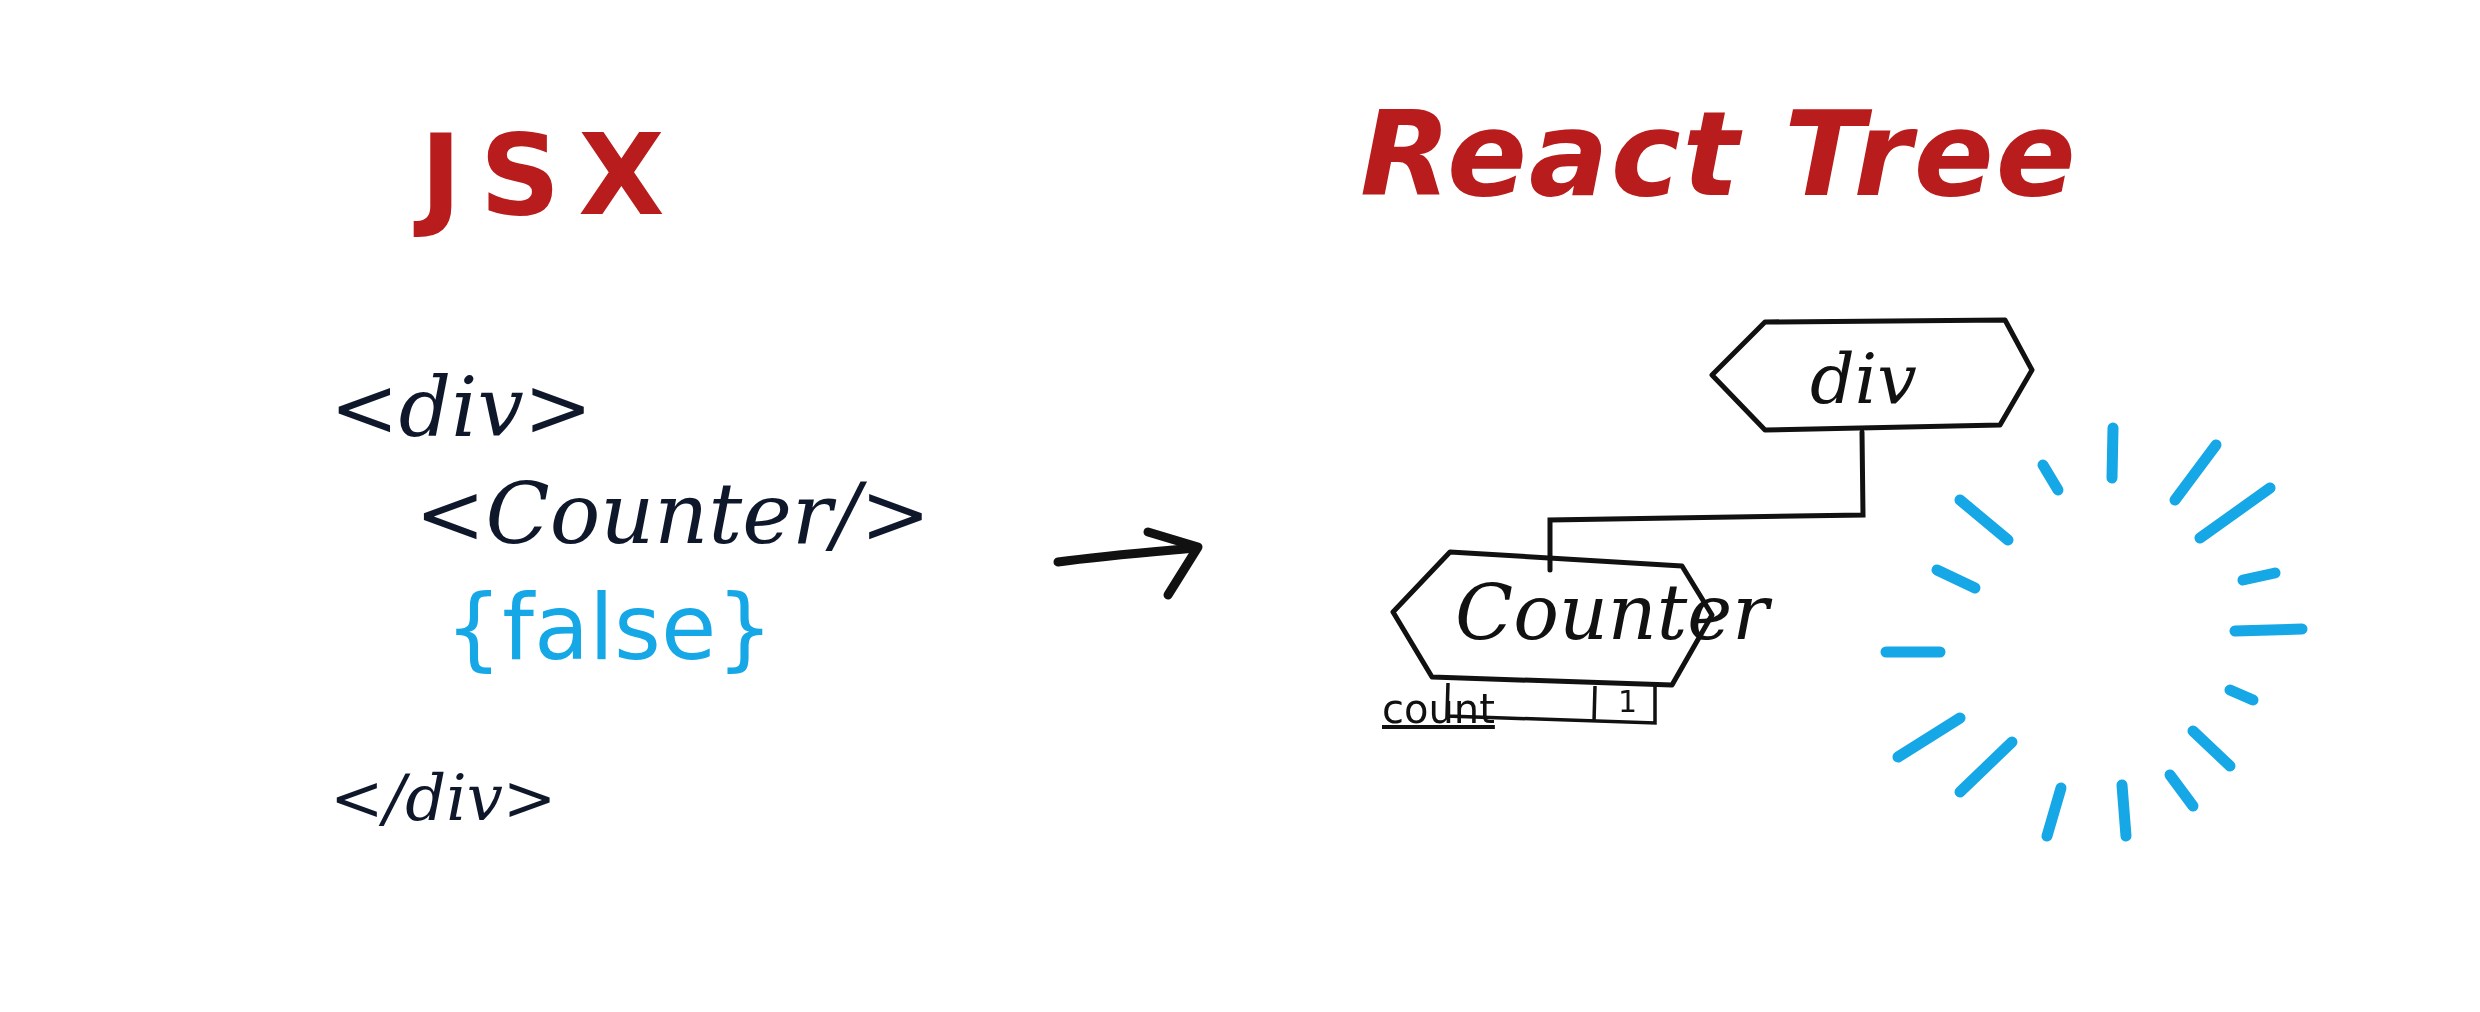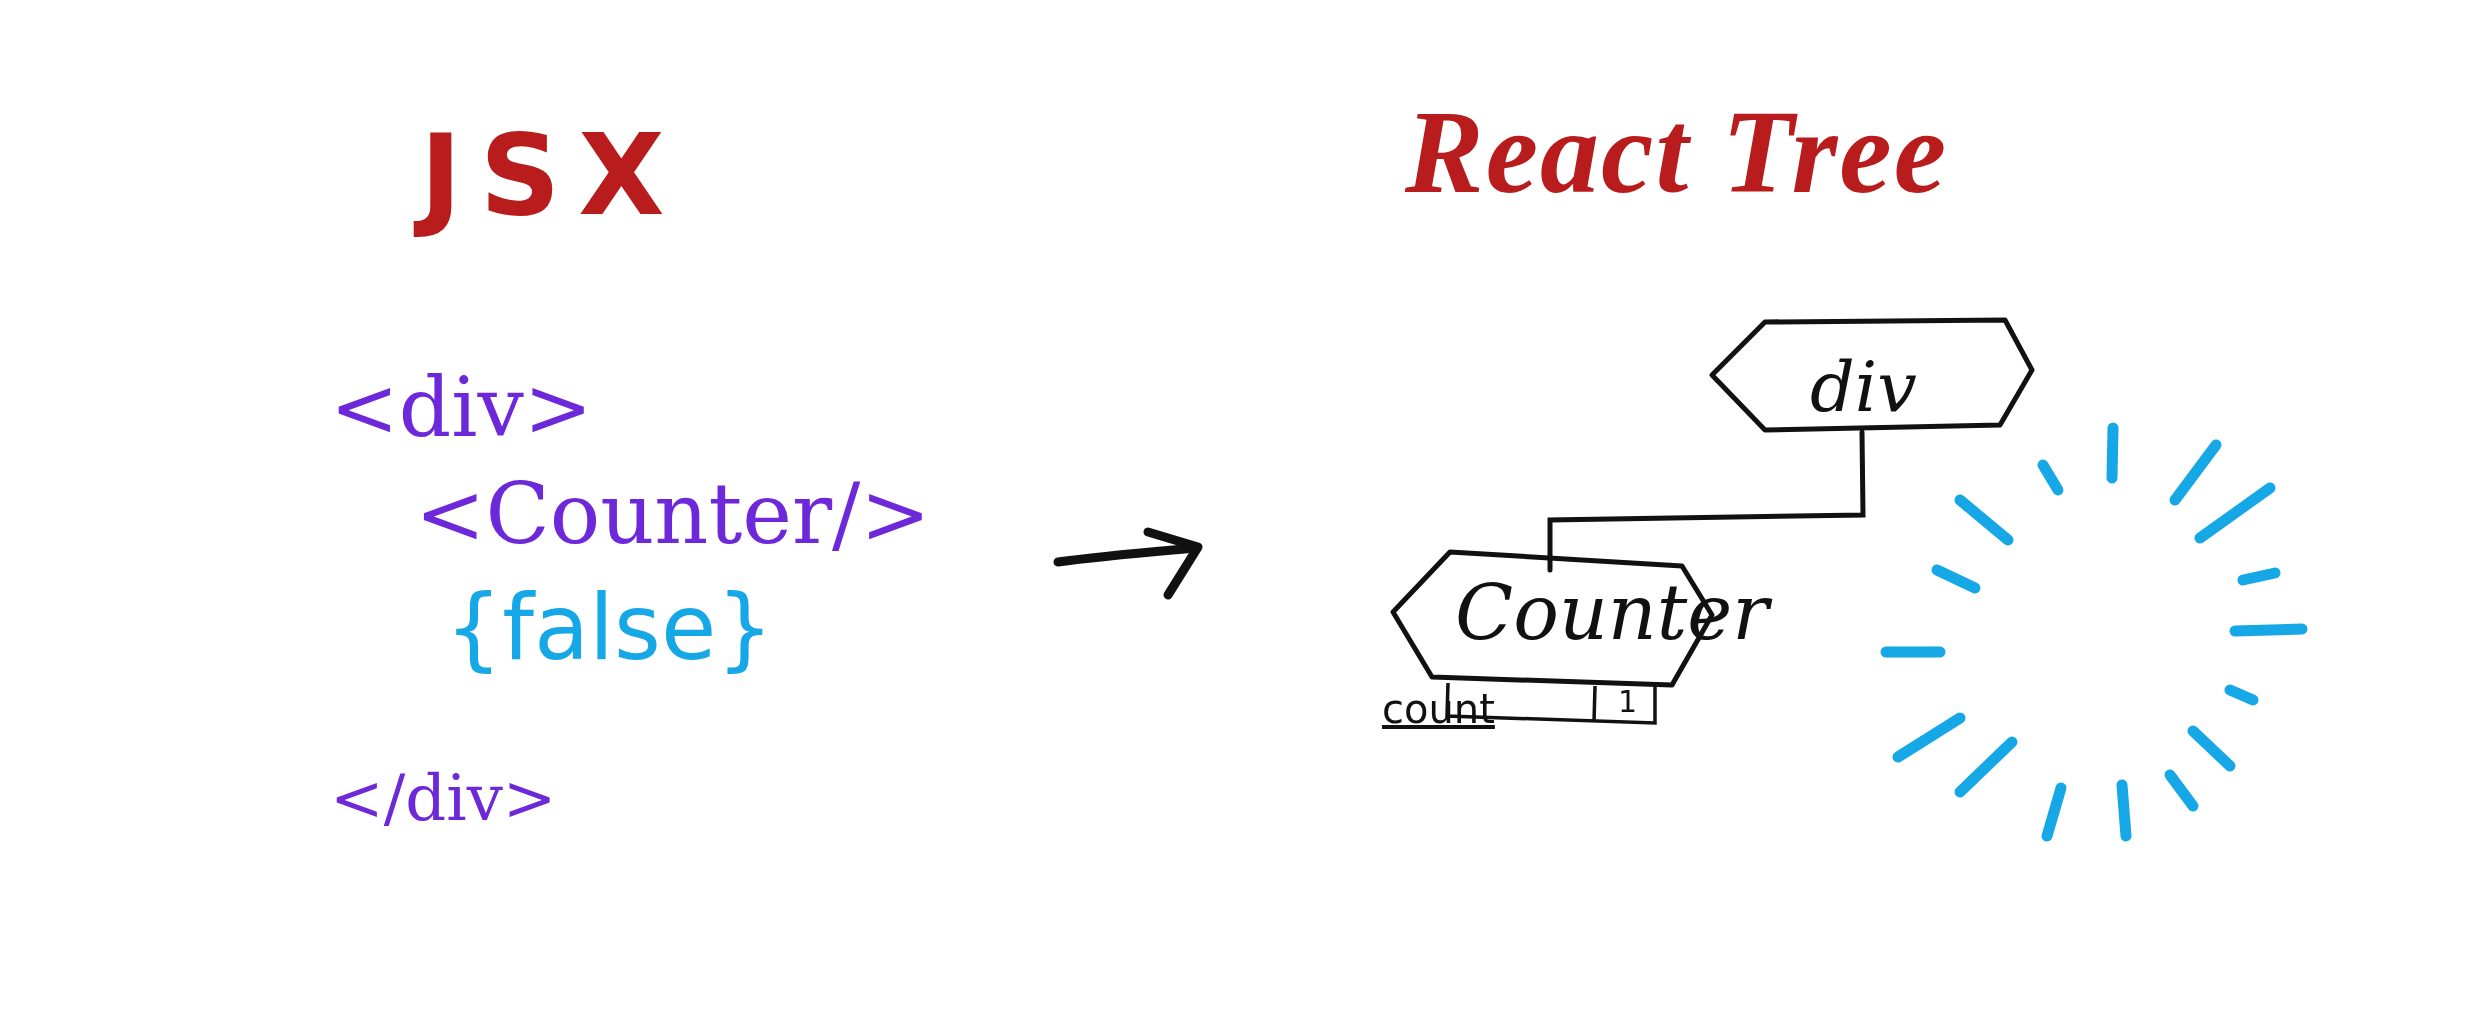"React Tree" #tree-title { font-family: Liberation Serif, serif -> none; left: 1405px -> 1360px }
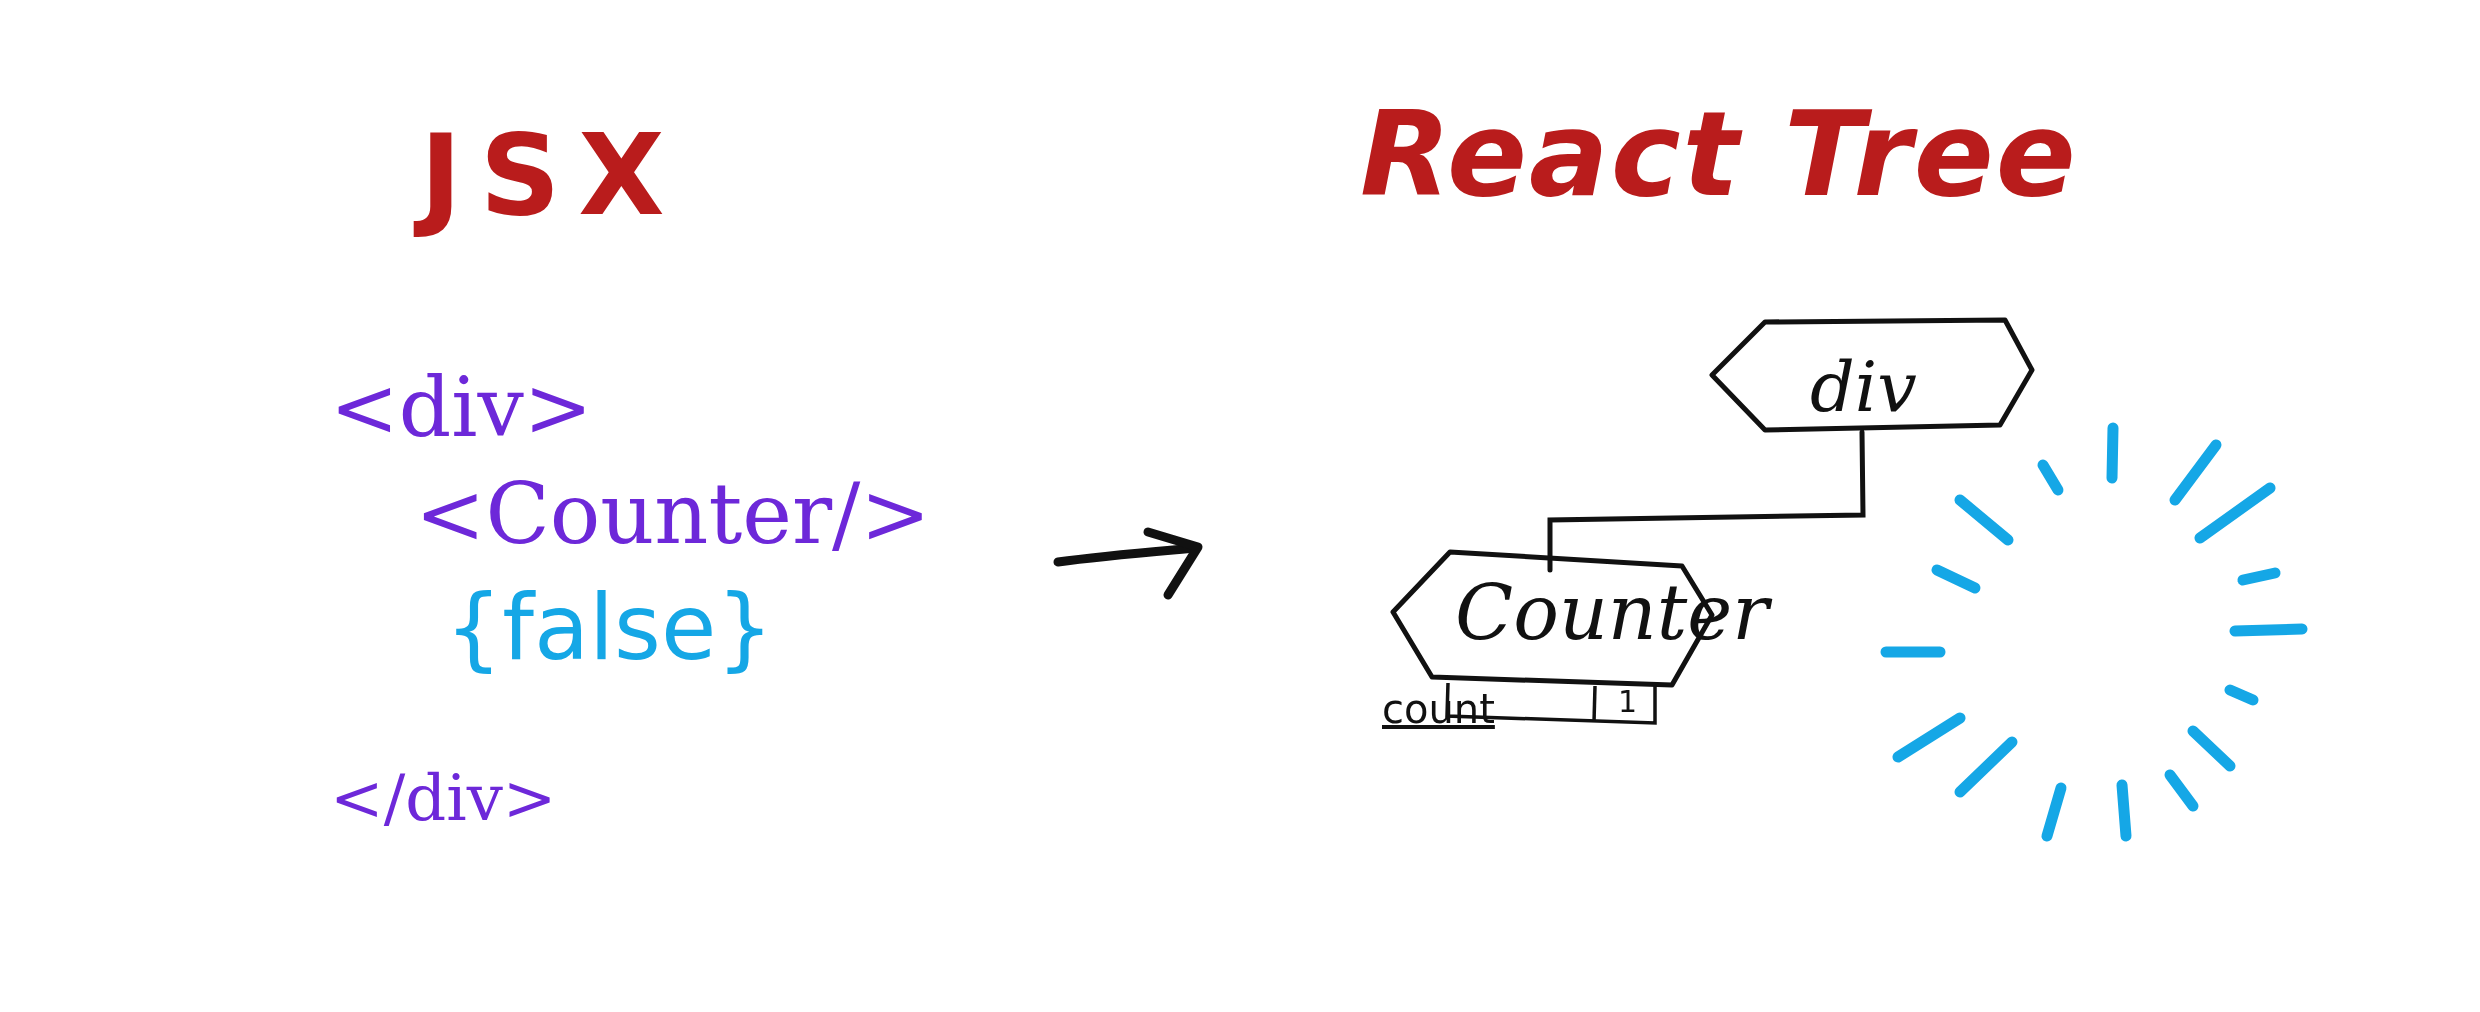"<div>" .code { color: #6d28d9 -> #0f172a; font-style: none -> italic }
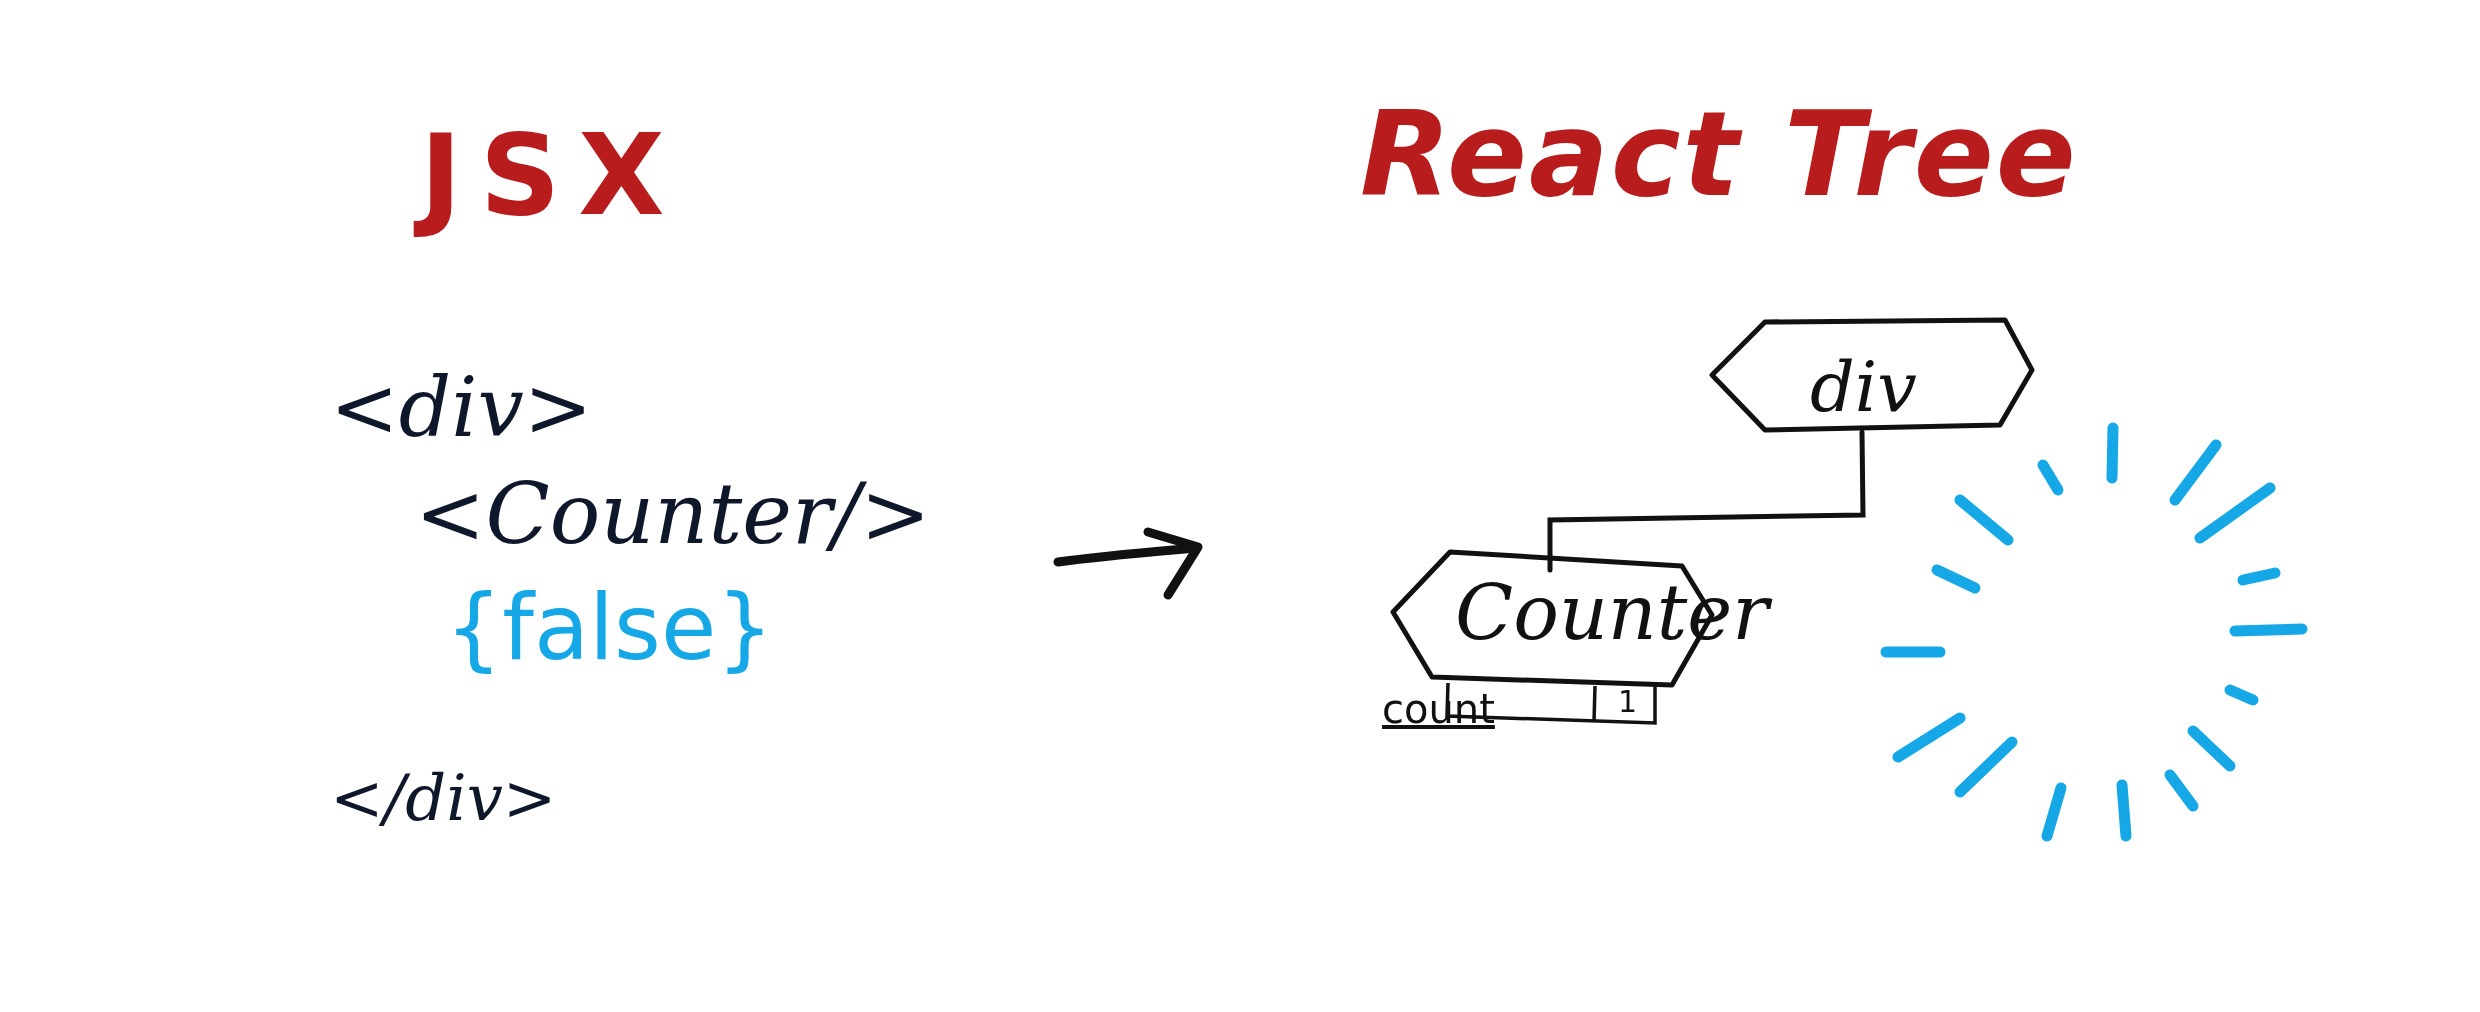"div" div.node-label { margin-top: 8px -> none }
